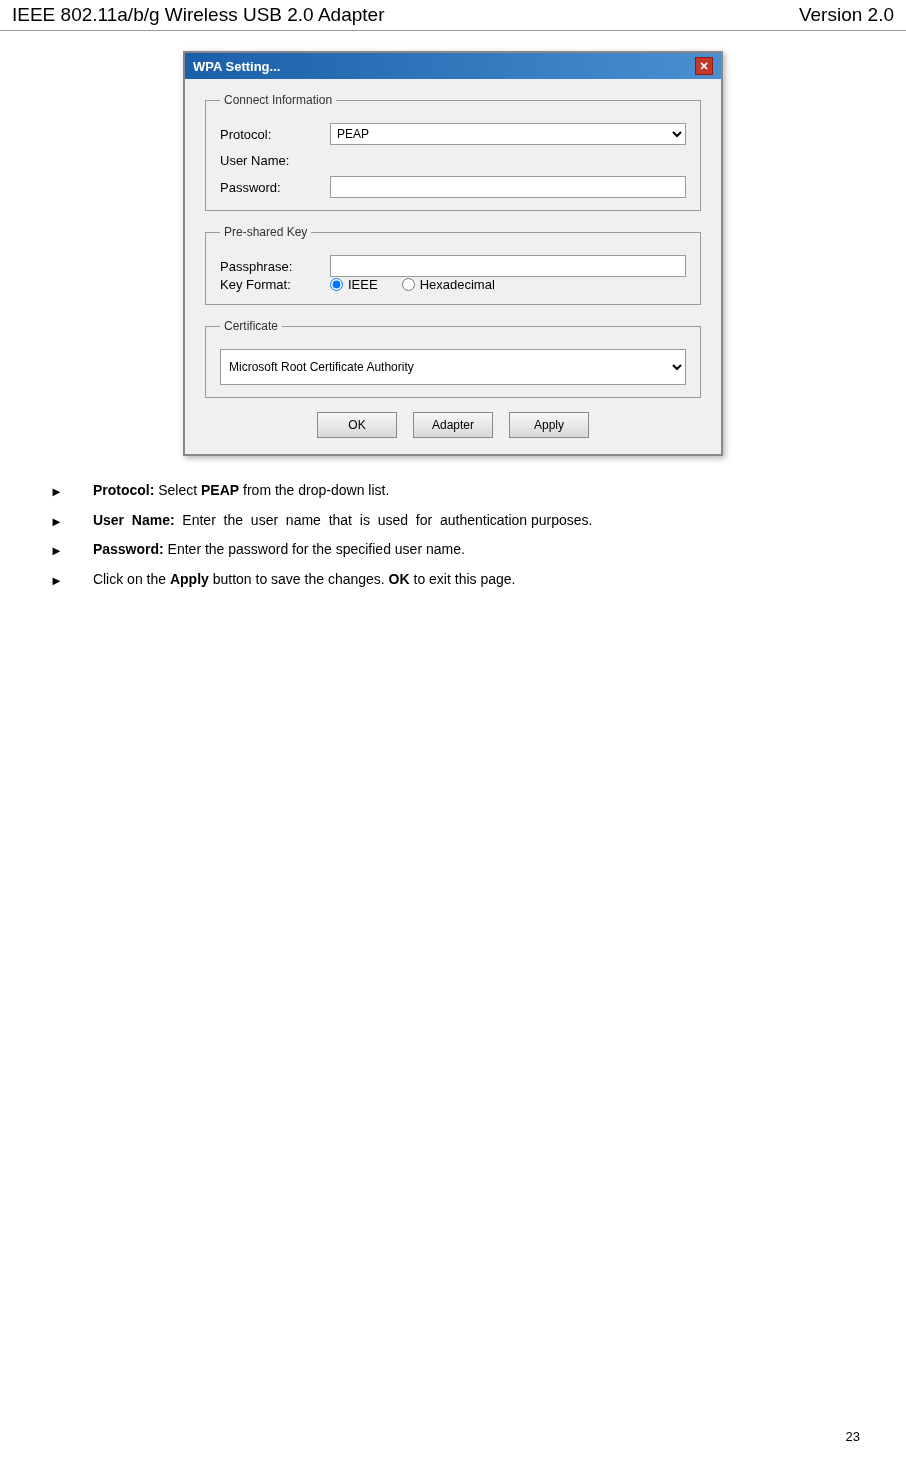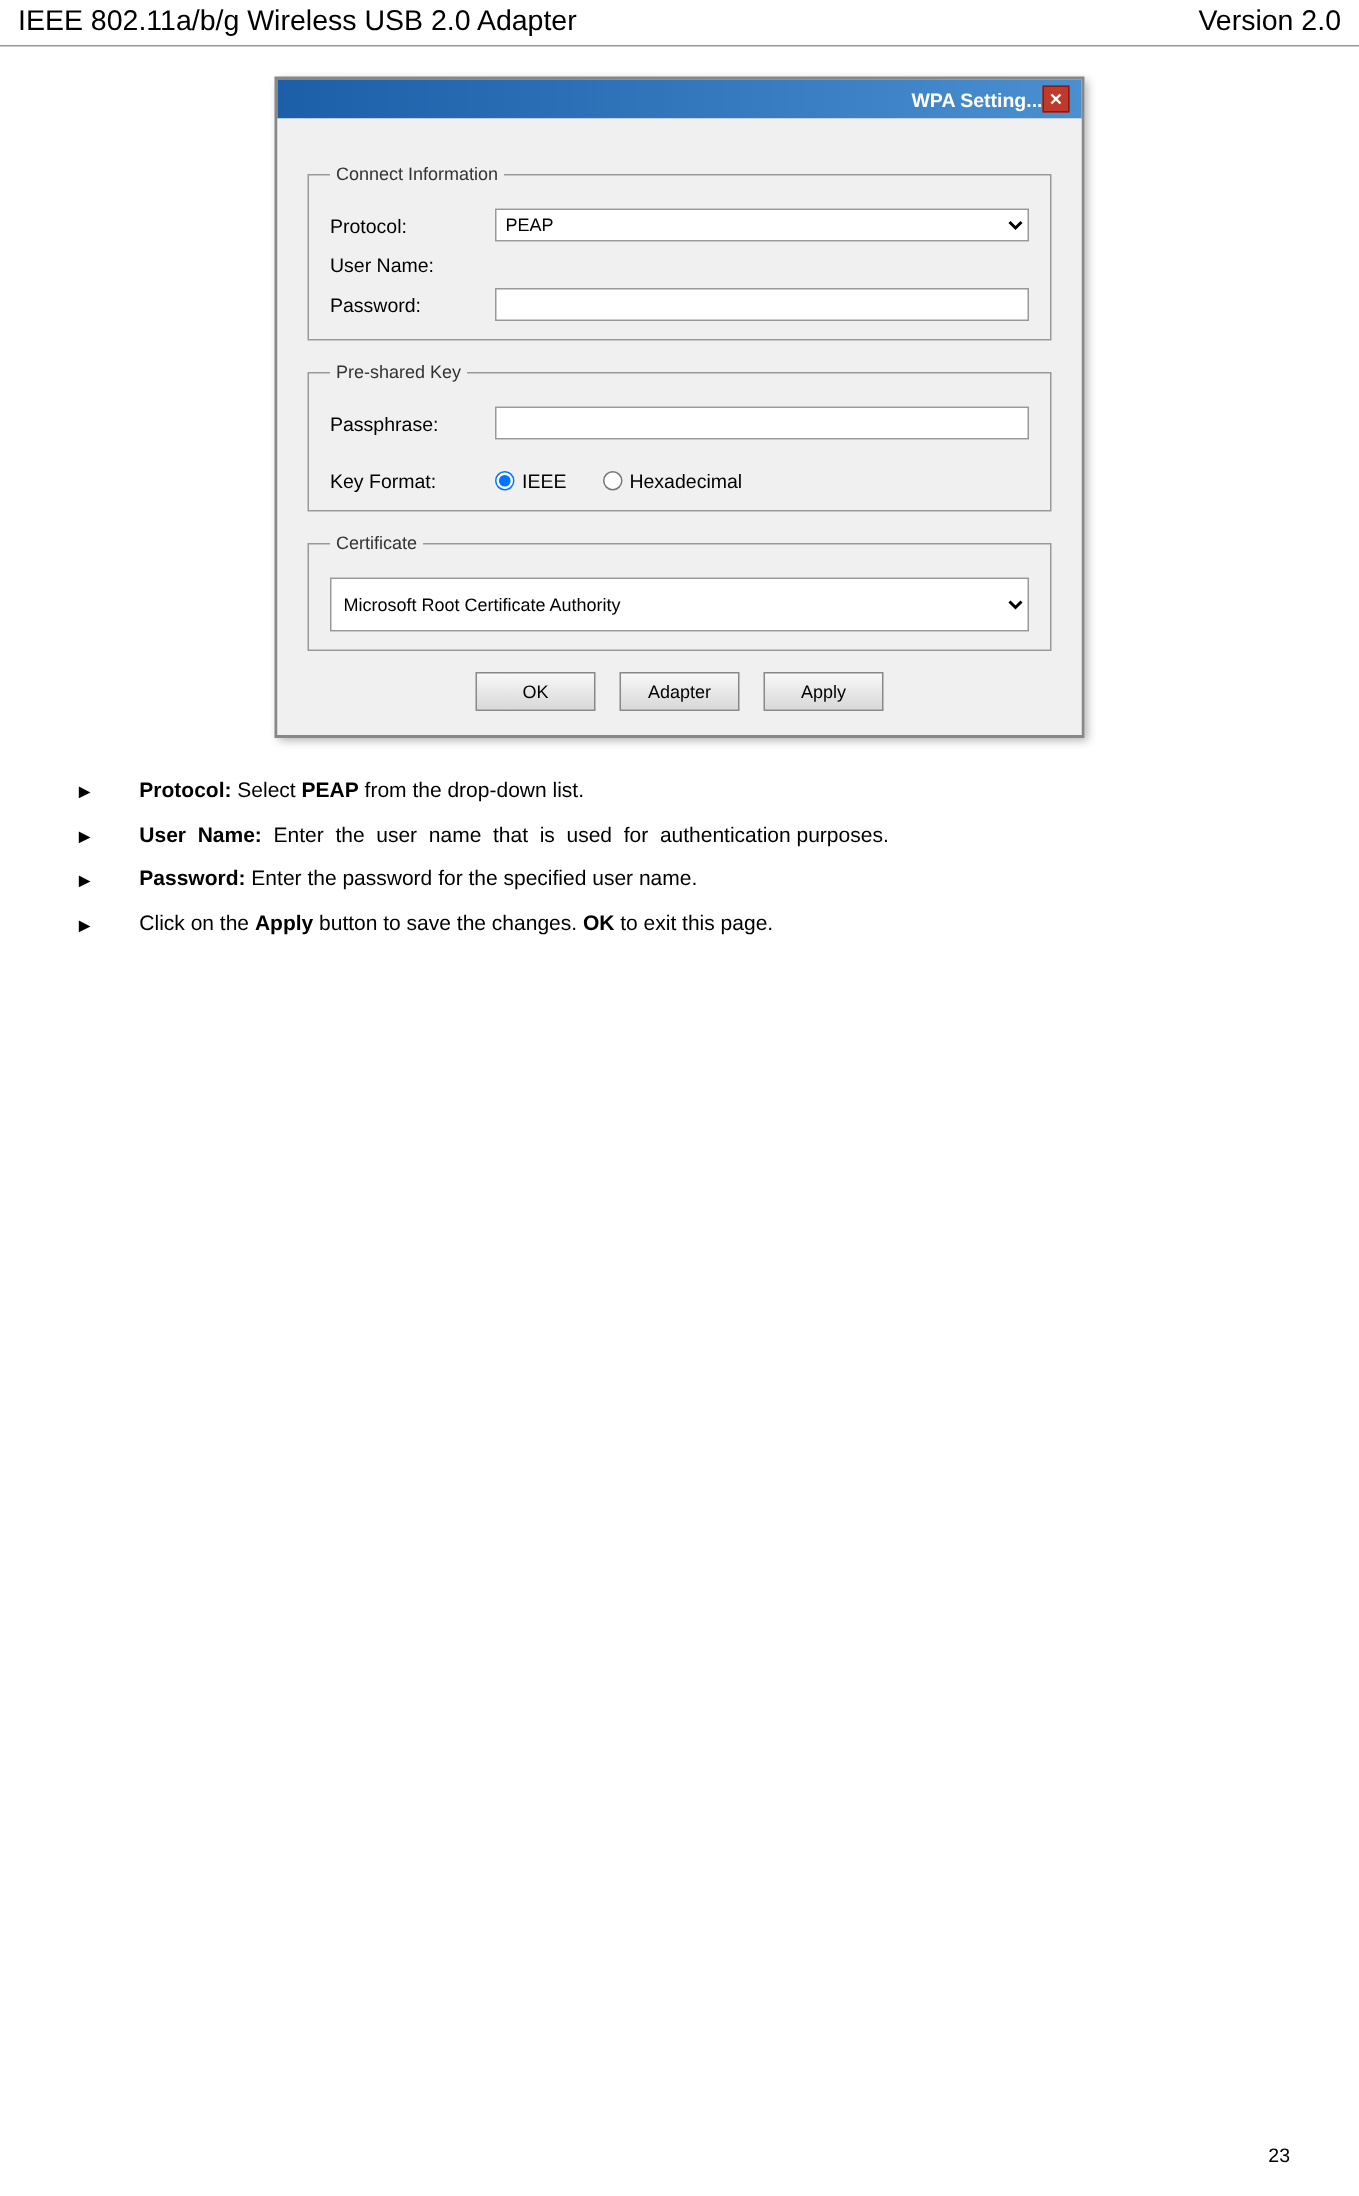"WPA Setting..." .dialog-titlebar { justify-content: flex-end -> space-between }
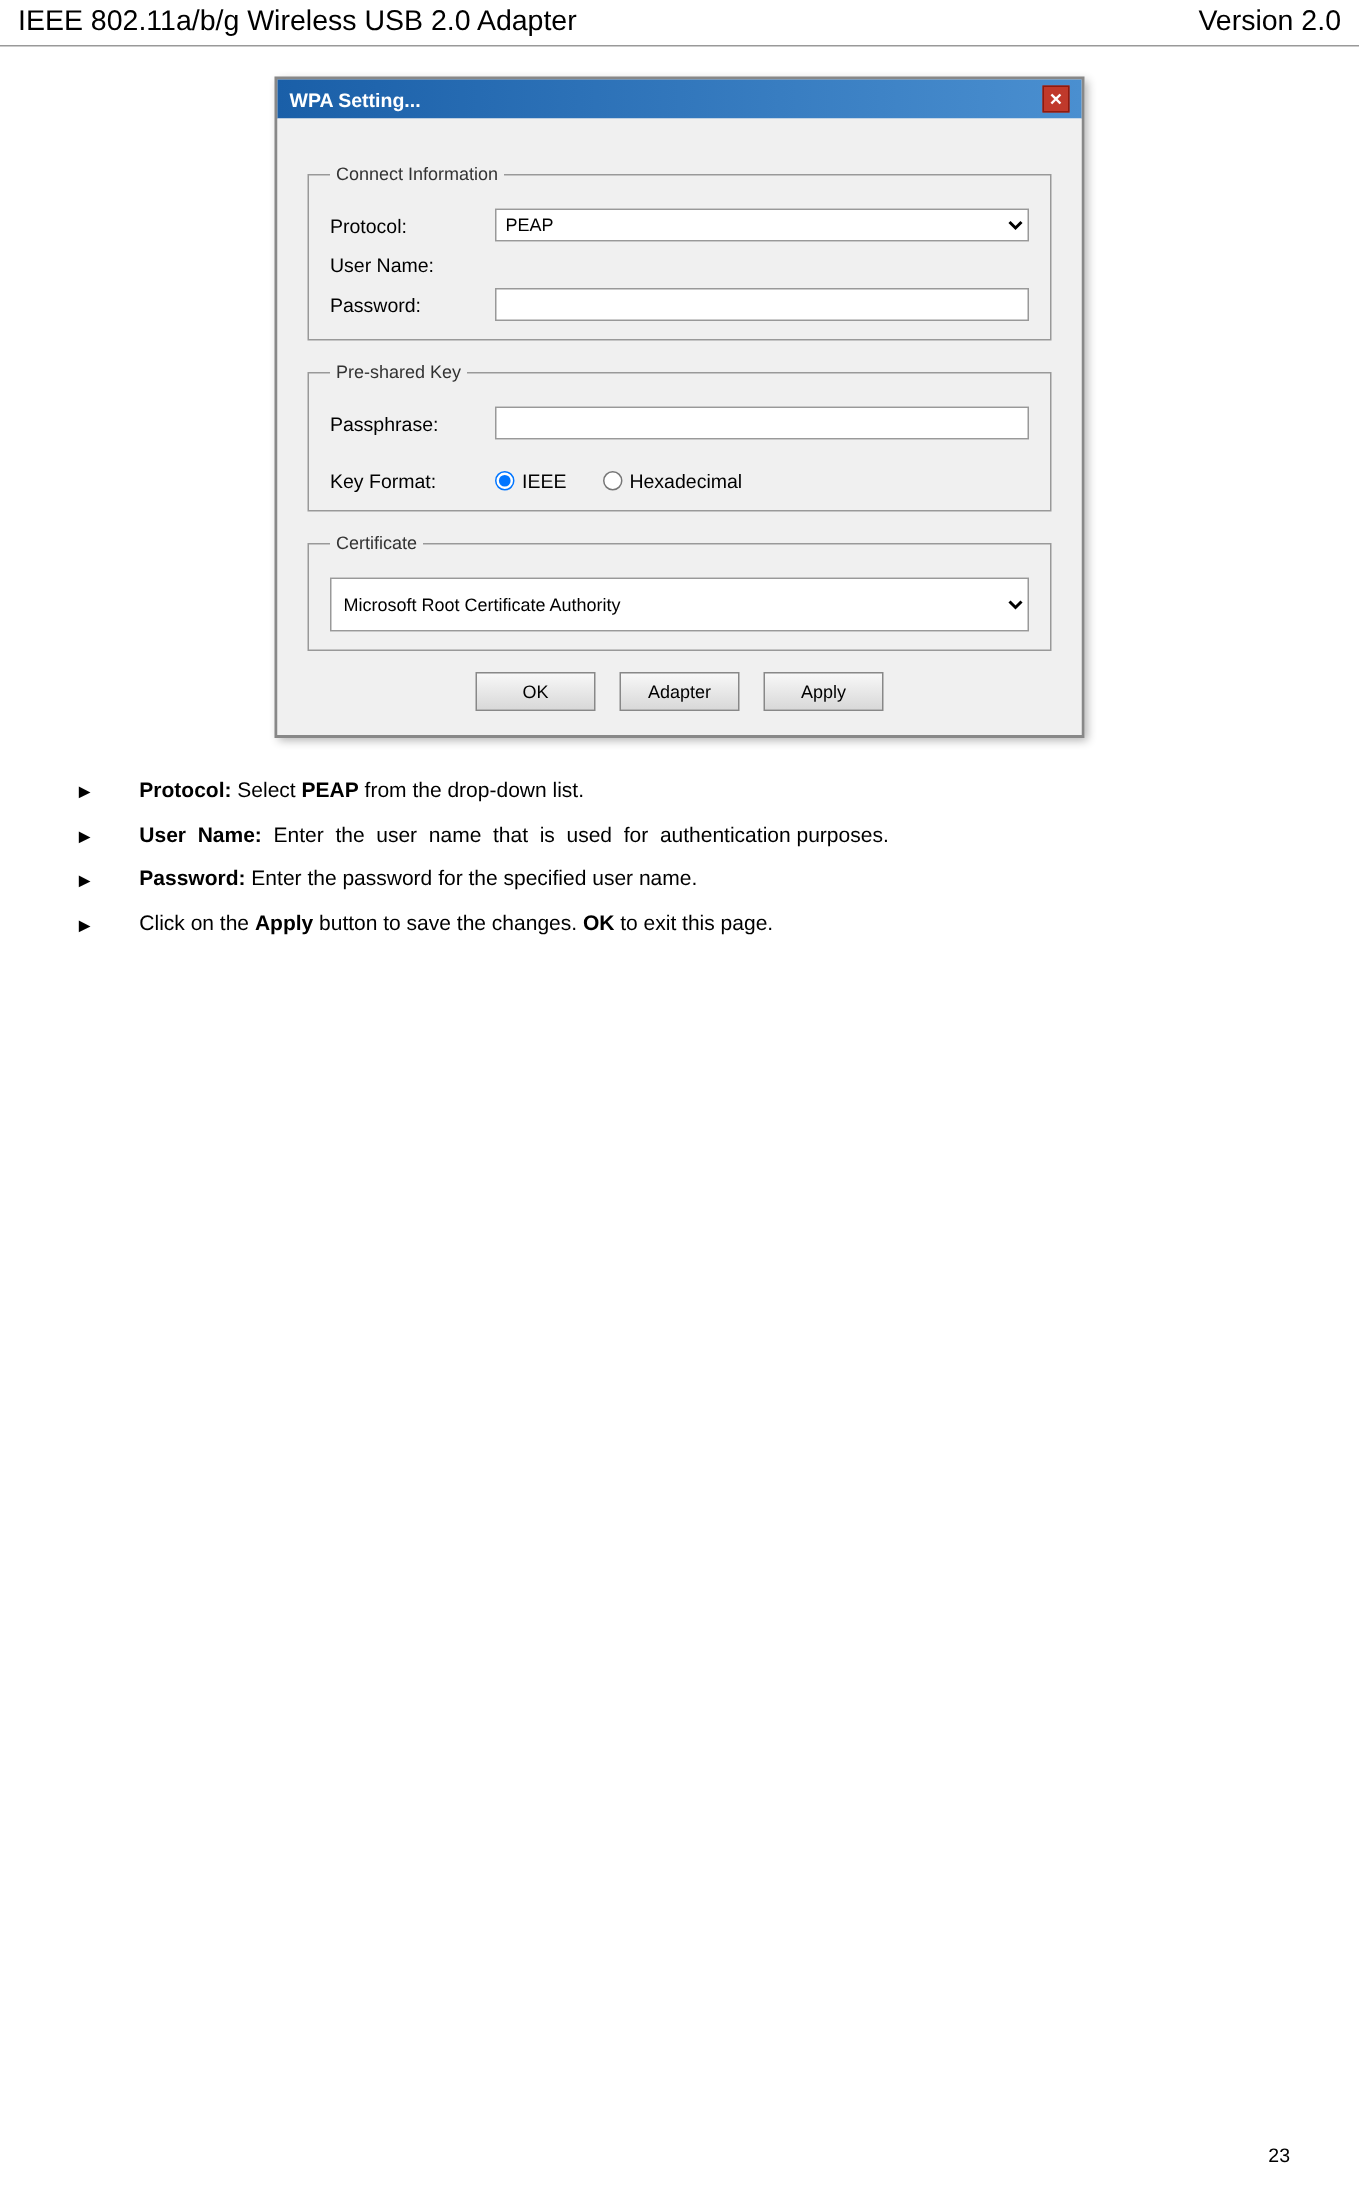"Connect Information" .dialog-body { padding: 30px 20px 16px 20px -> 14px 20px 16px 20px }
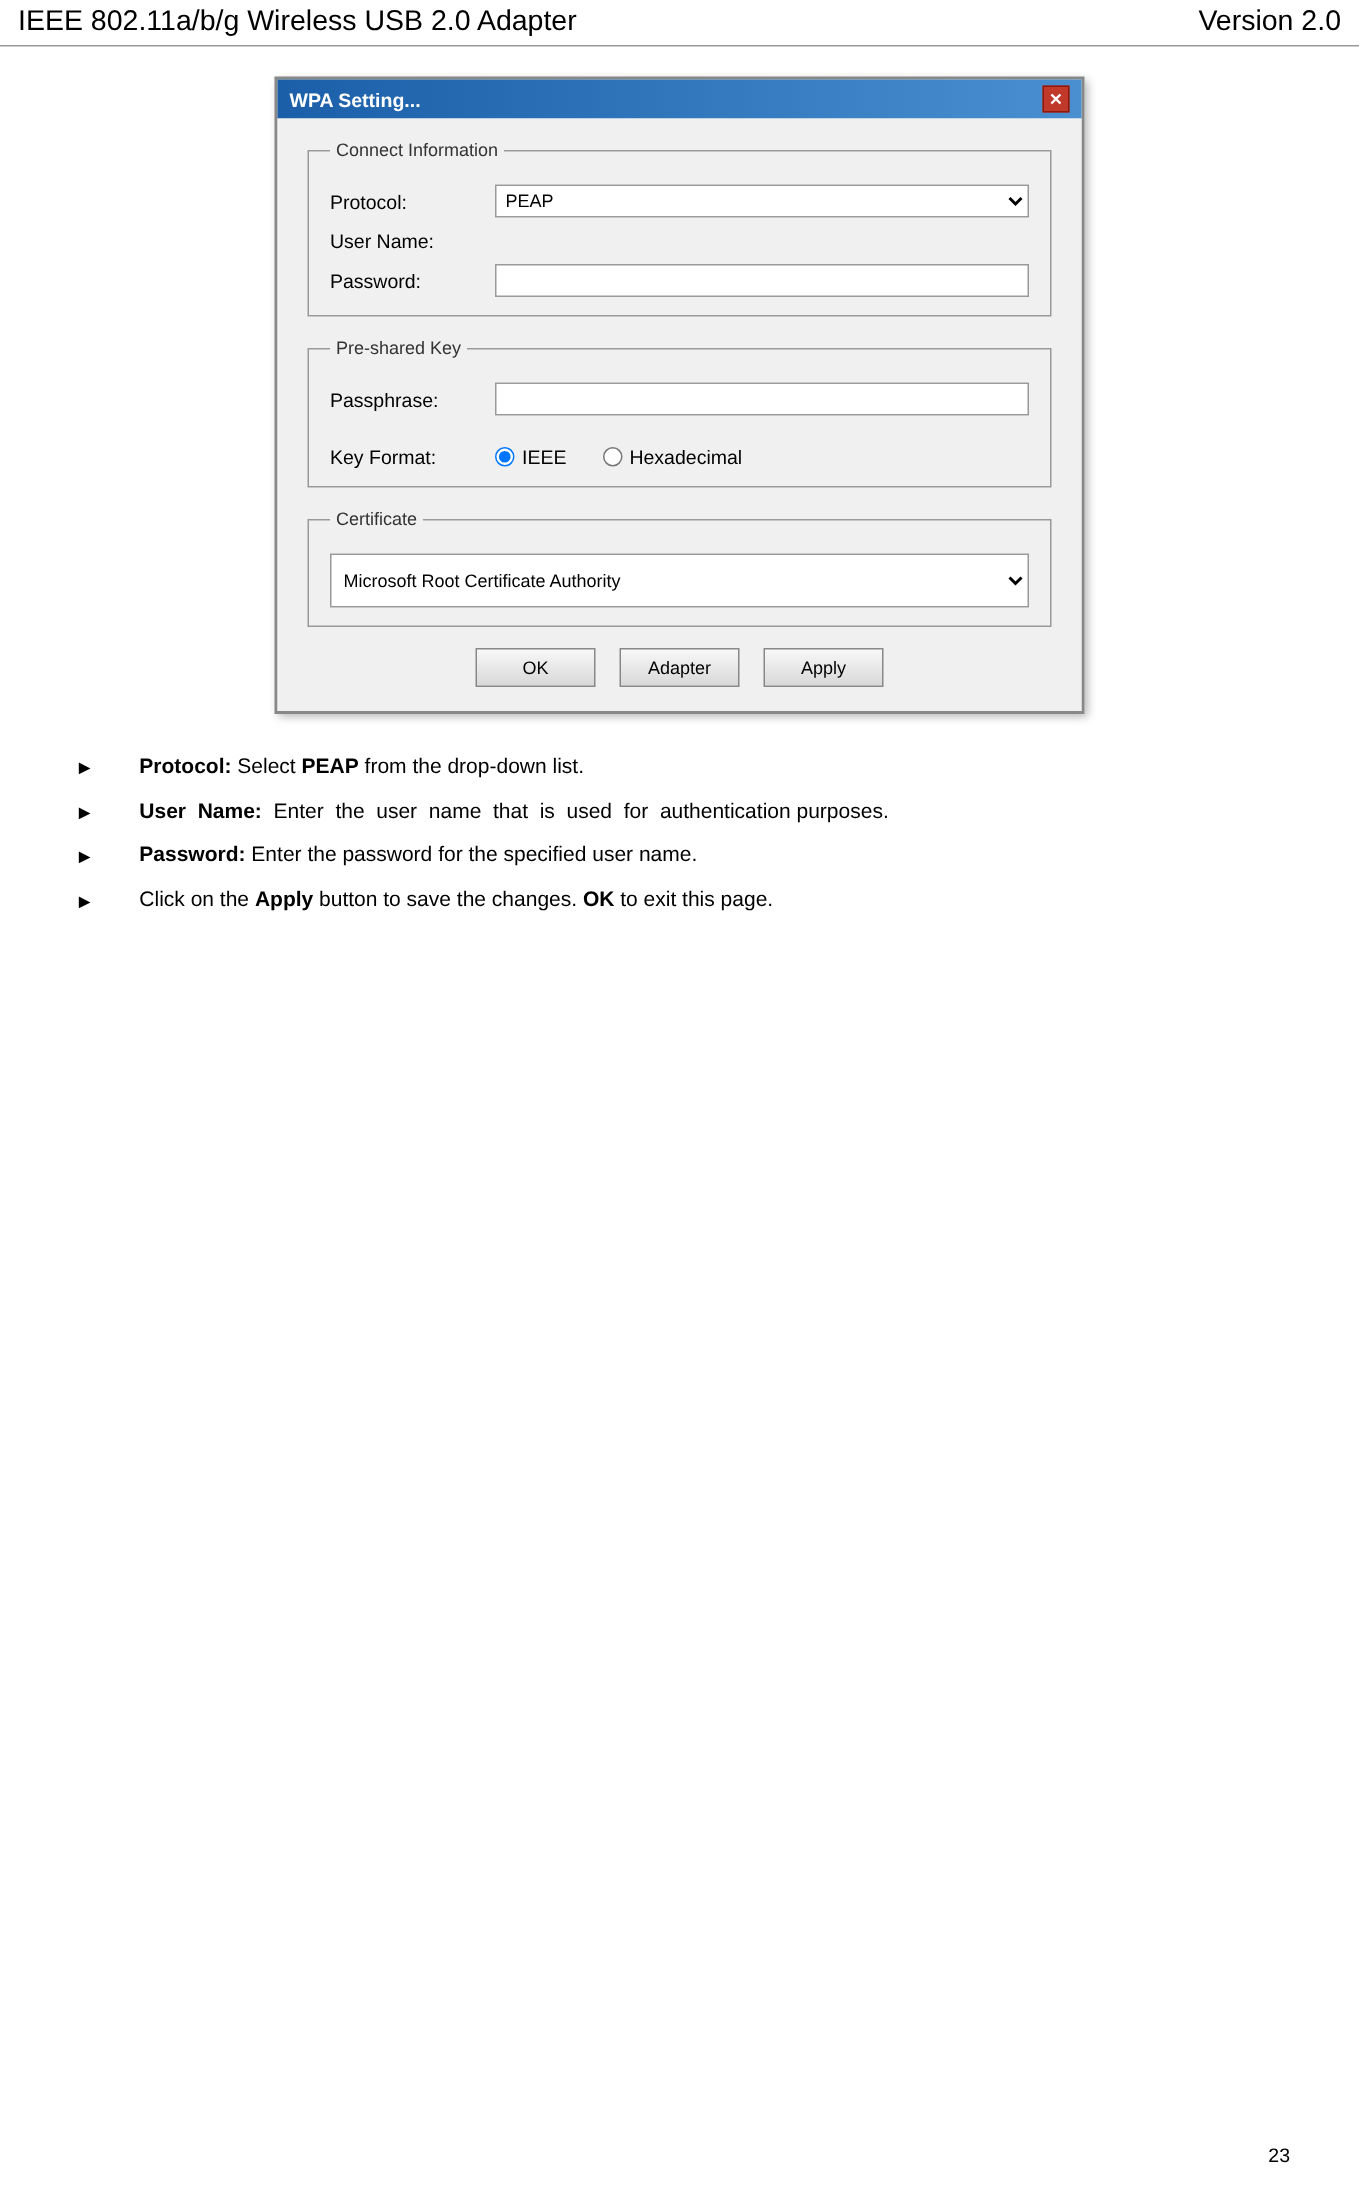"Key Format:" .radio-row { margin-top: 20px -> 0 }
